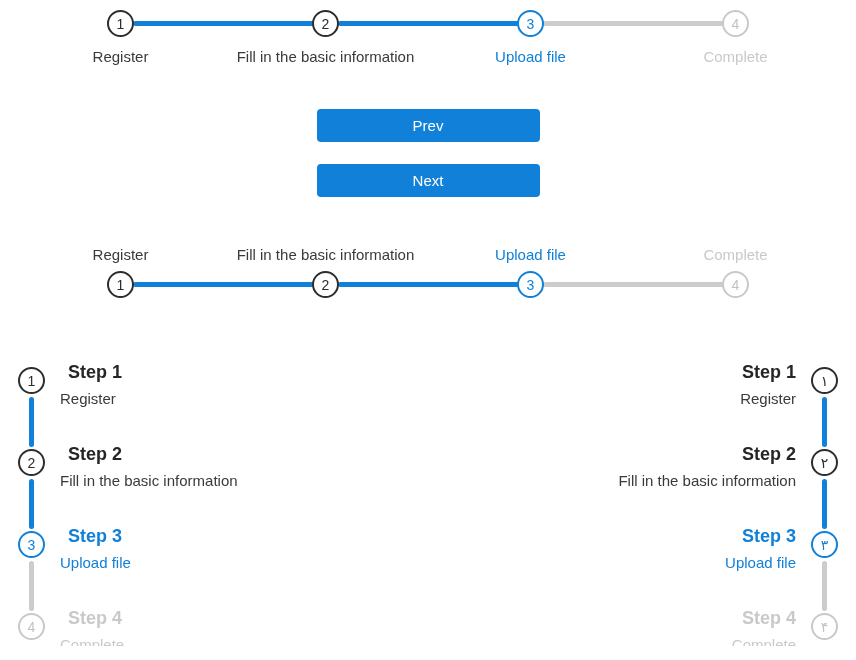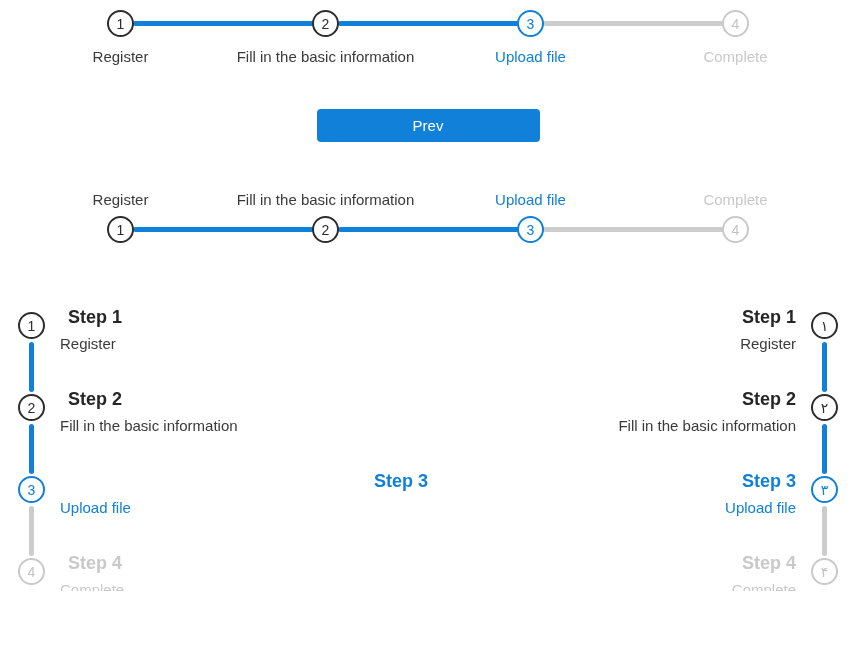"Next" button.btn { html: none -> <button>Next</button> }
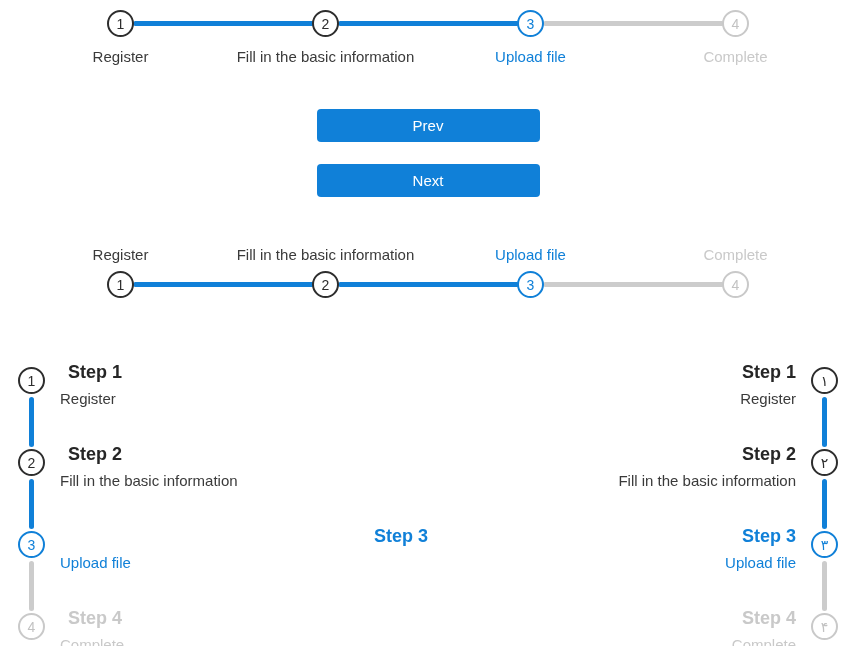"Step 3" .s-active .vtitle { text-align: right -> none }
